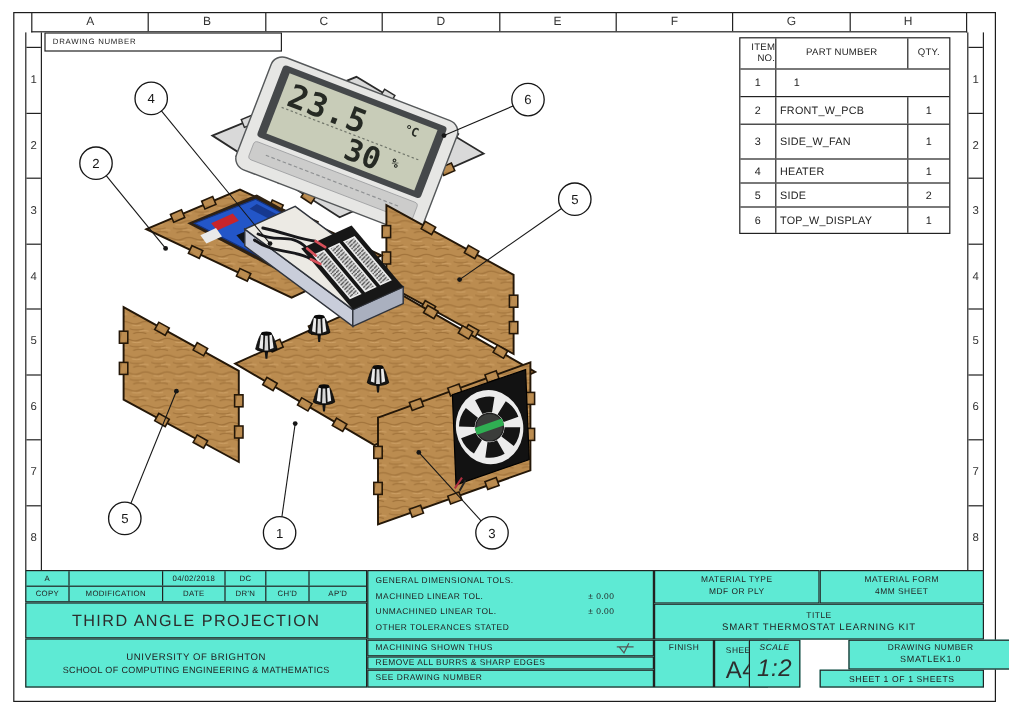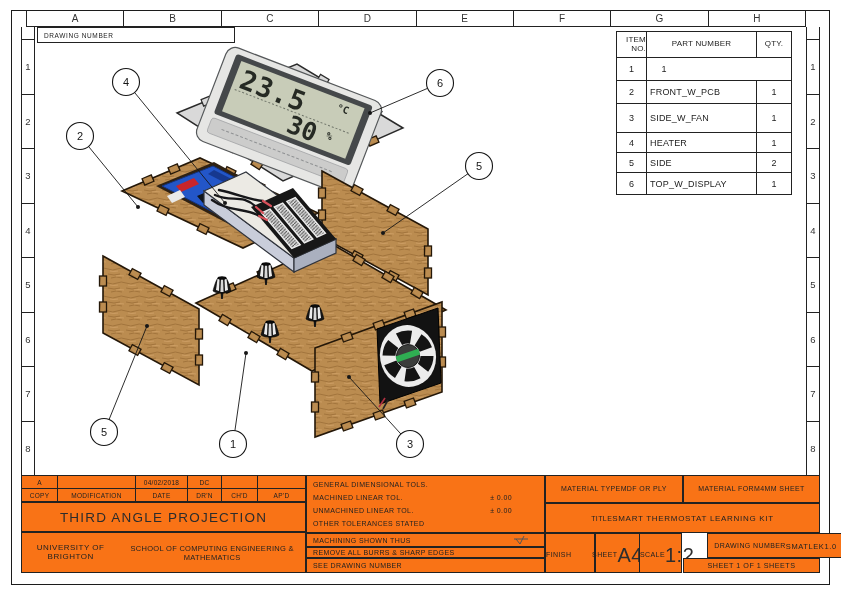"THIRD ANGLE PROJECTION" .tb { background: #f97316 -> #5eead4 }
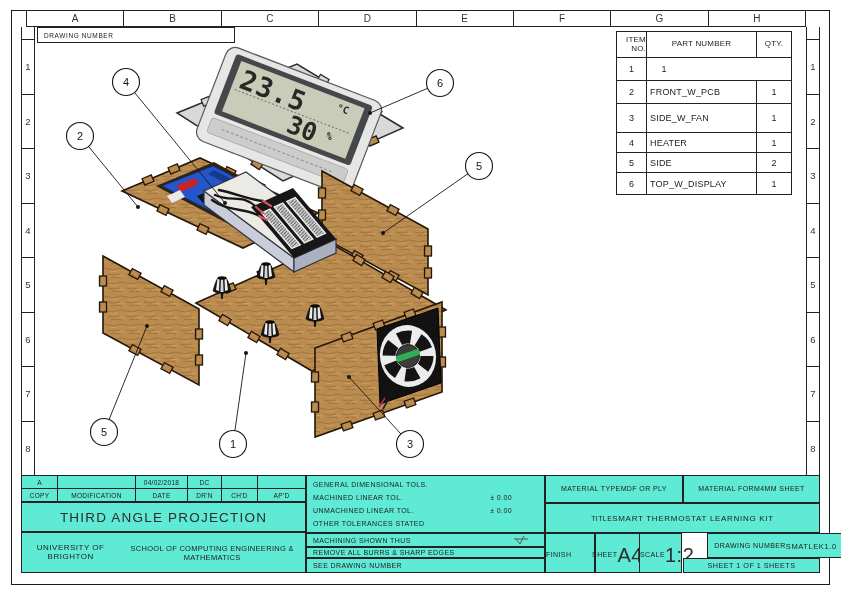"SMART THERMOSTAT LEARNING KIT" .col { flex-direction: none -> column }
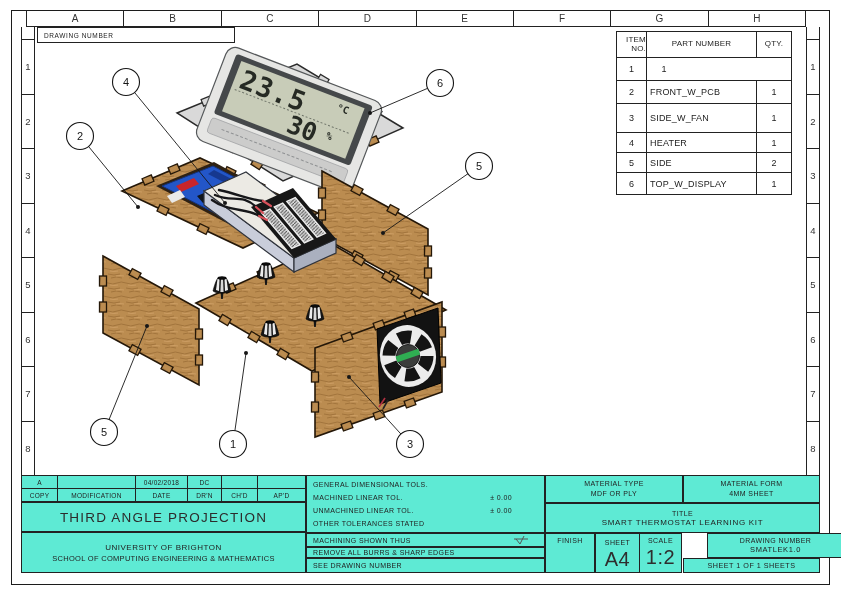"1:2" .scale-box { font-style: none -> italic; left: 639px -> 624px }
